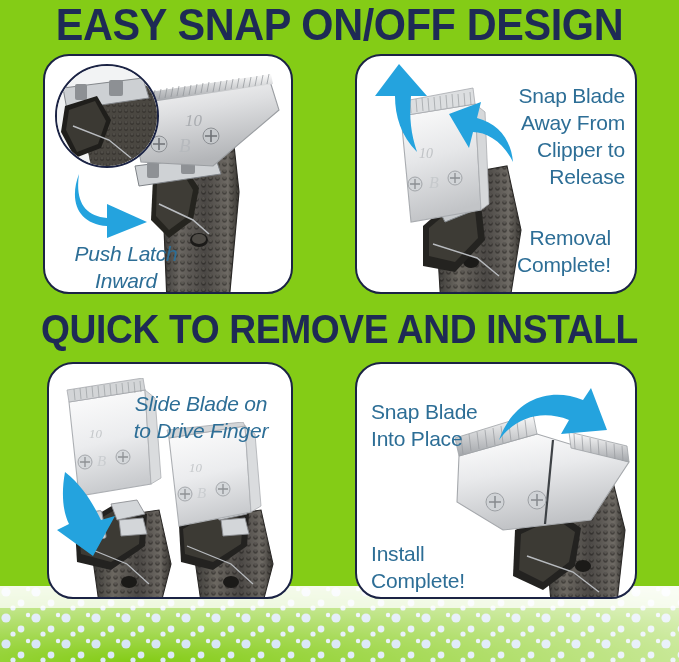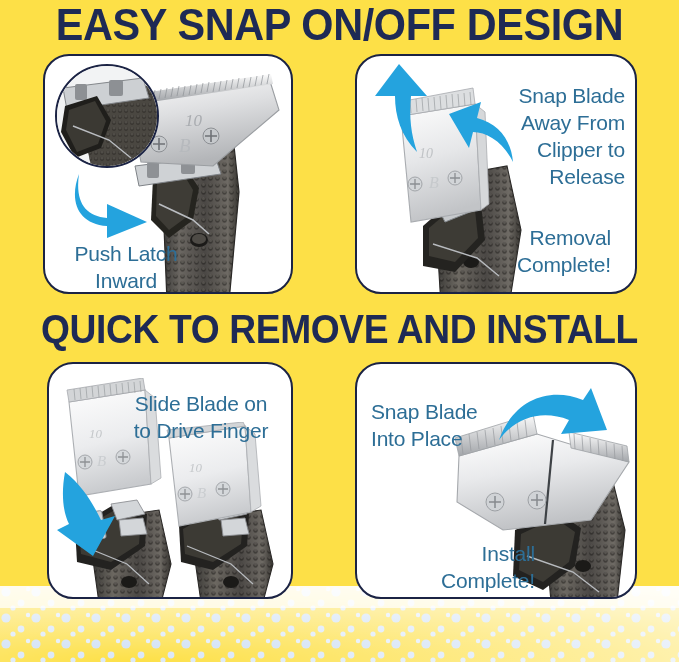"EASY SNAP ON/OFF DESIGN" .page { background: #fde047 -> #84cc16 }
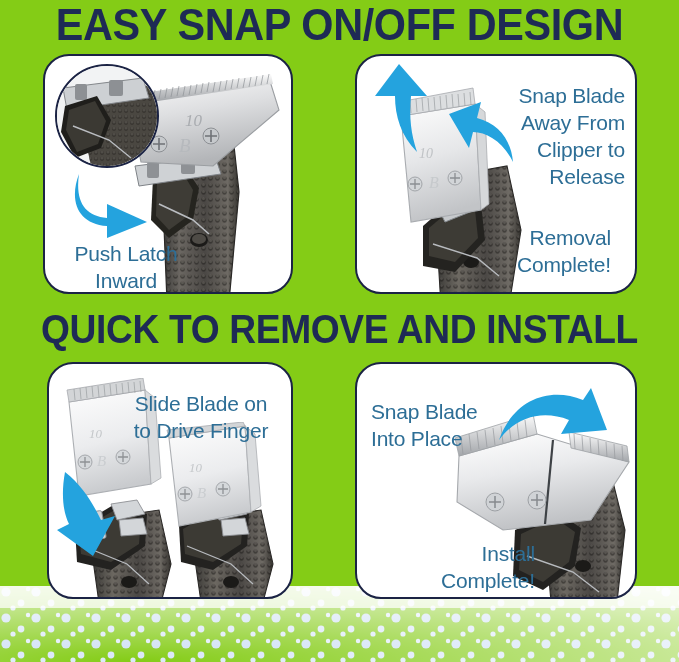"Push Latch" .caption.center { font-style: none -> italic }
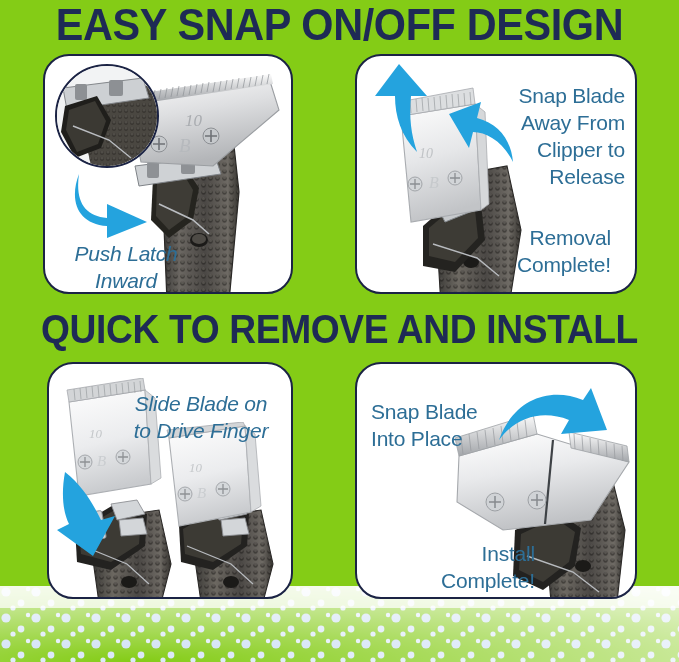"Install" #caption-install { left: 8px -> 14px; text-align: right -> left }
